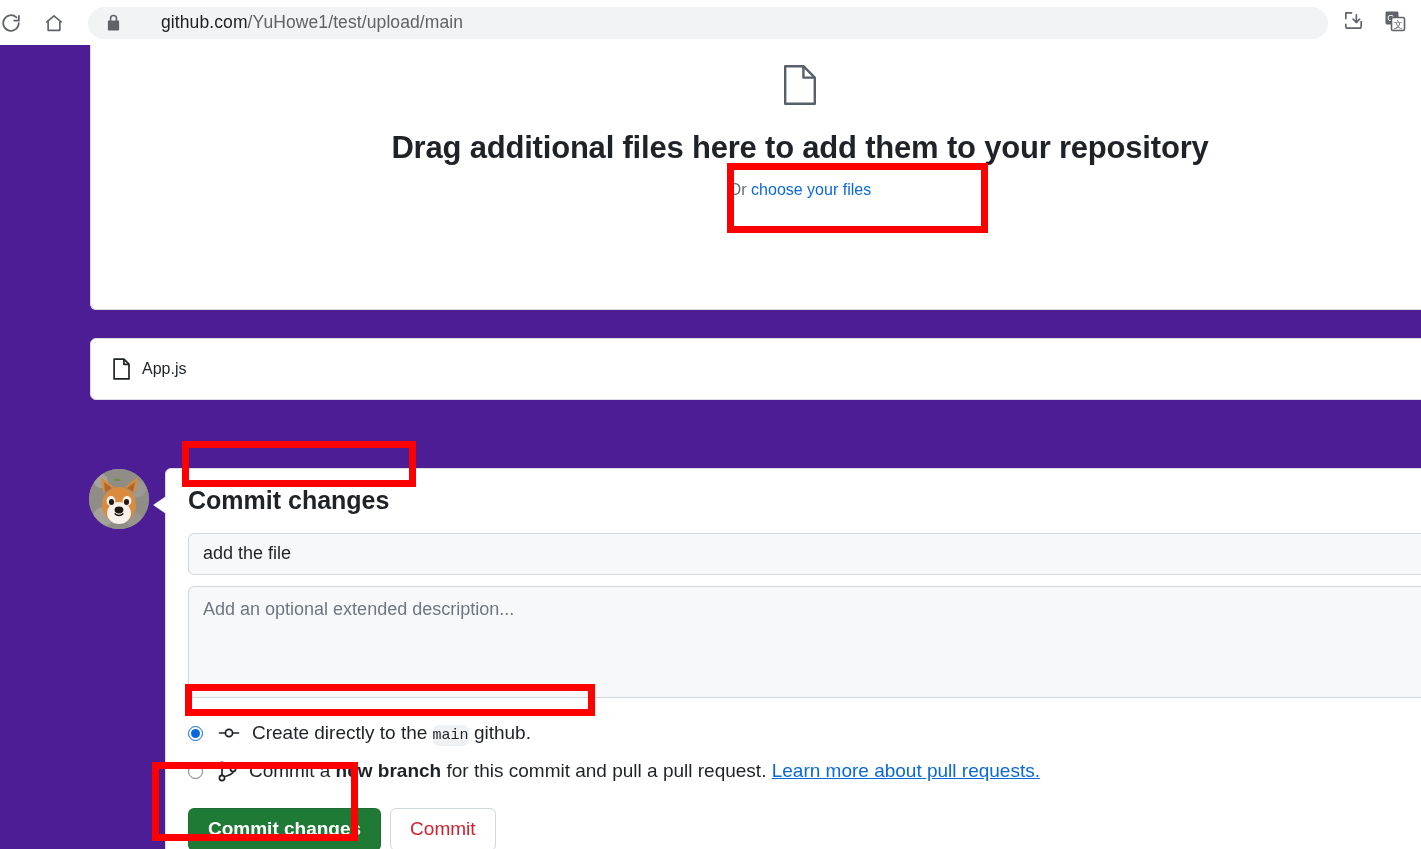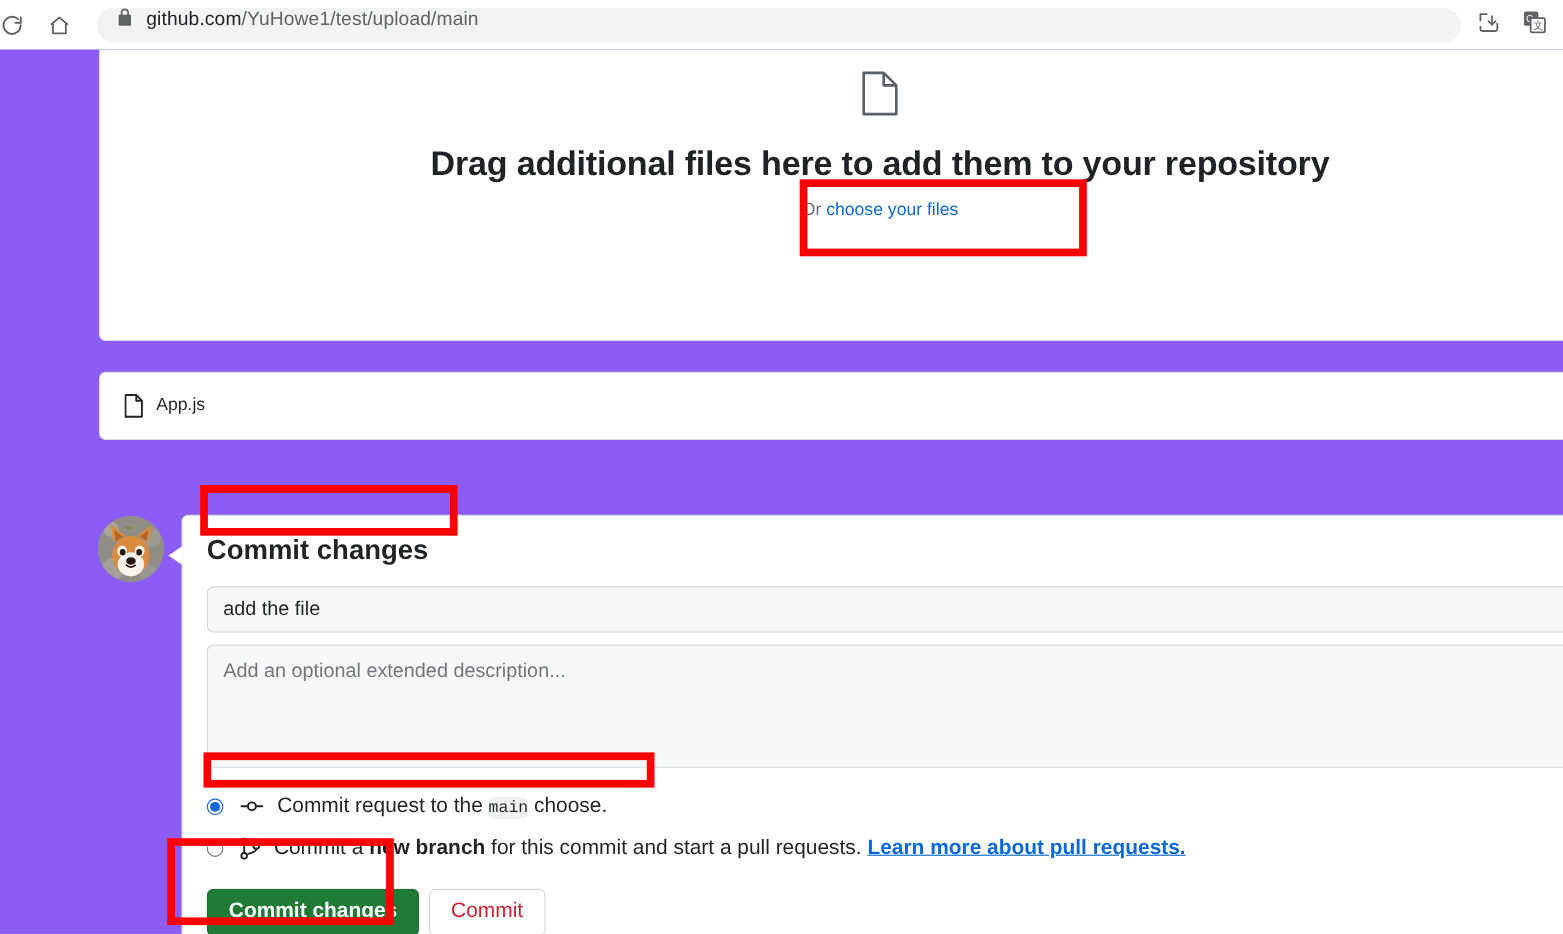"github.com/YuHowe1/test/upload/main" .omnibox { align-items: flex-start -> center; gap: none -> 28px }
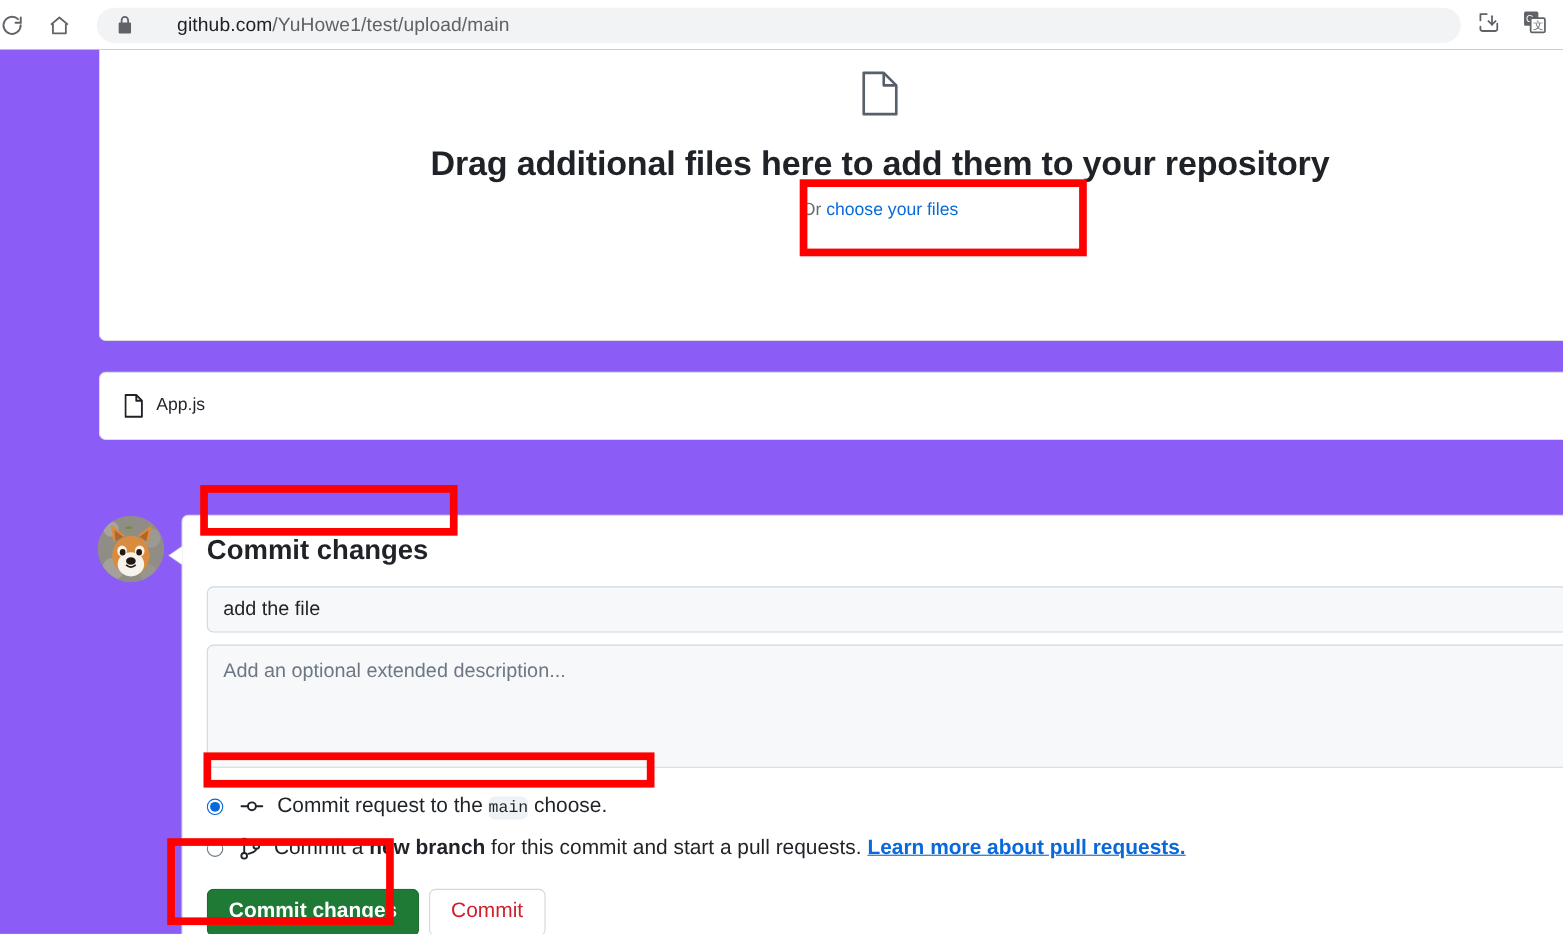"Drag additional files here to" .page { background: #8b5cf6 -> #4c1d95 }
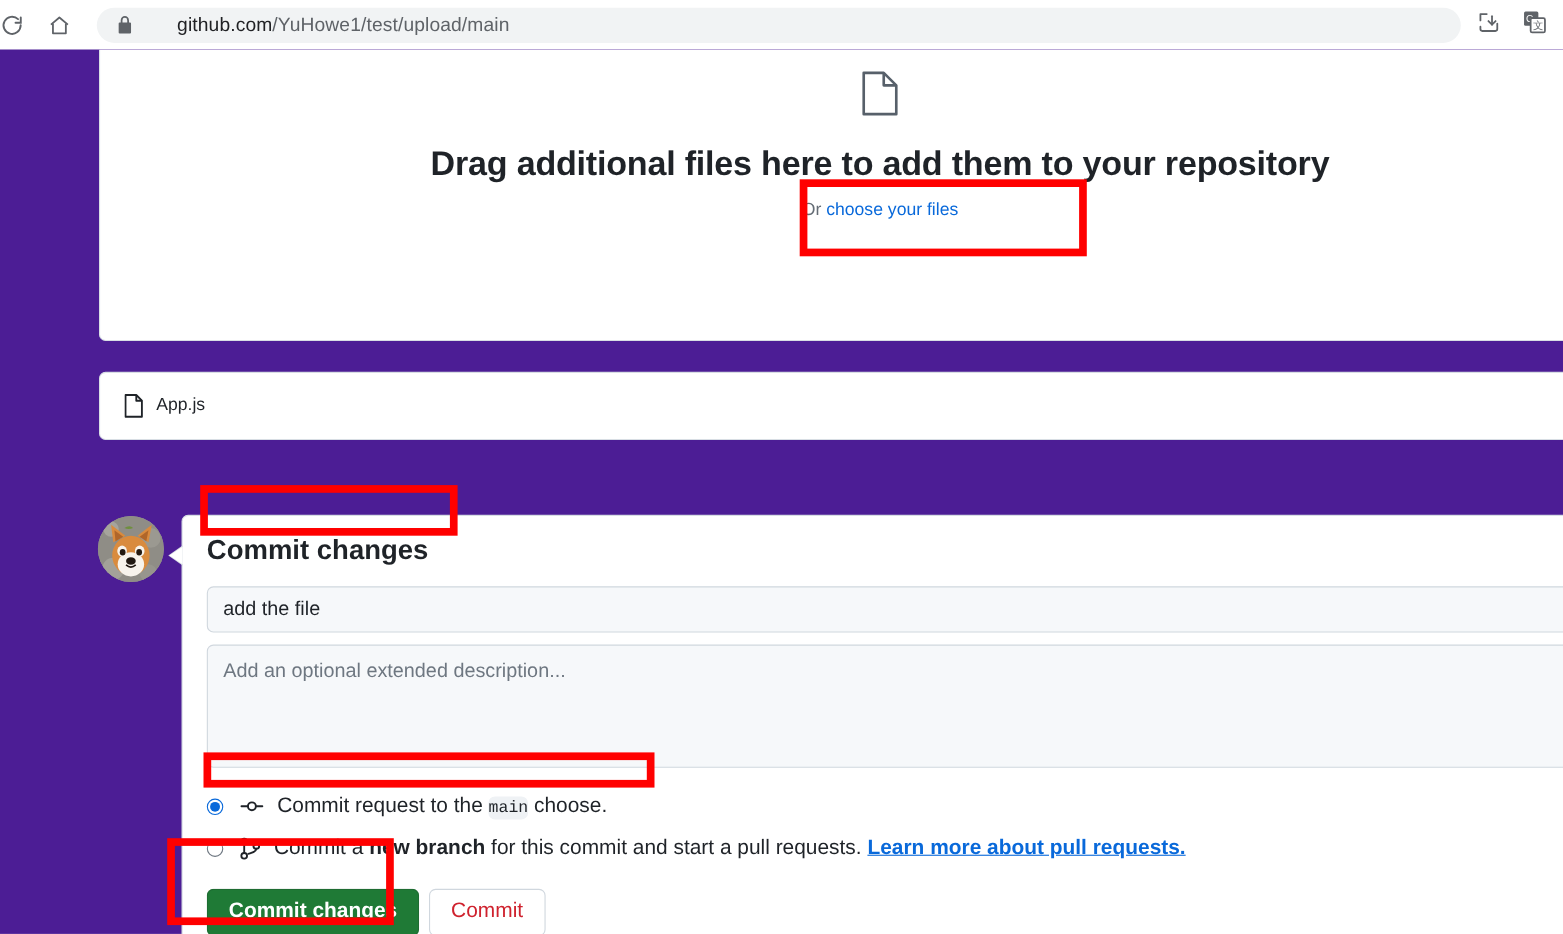"Commit request to the" span { text: Commit request -> Create directly }
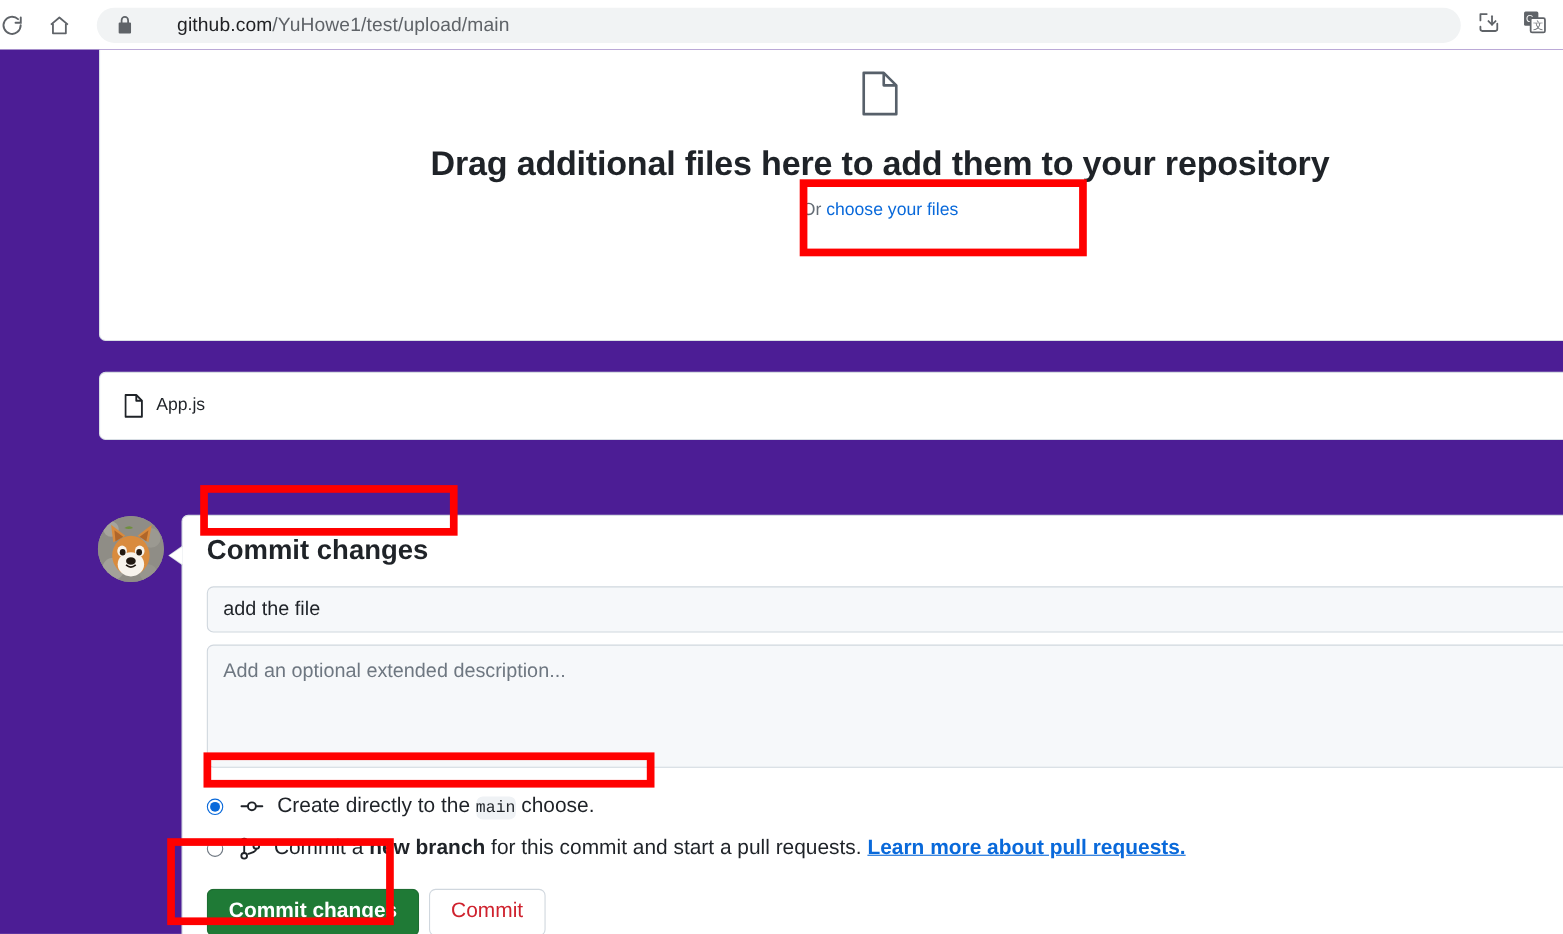"choose." span { text: choose -> github }
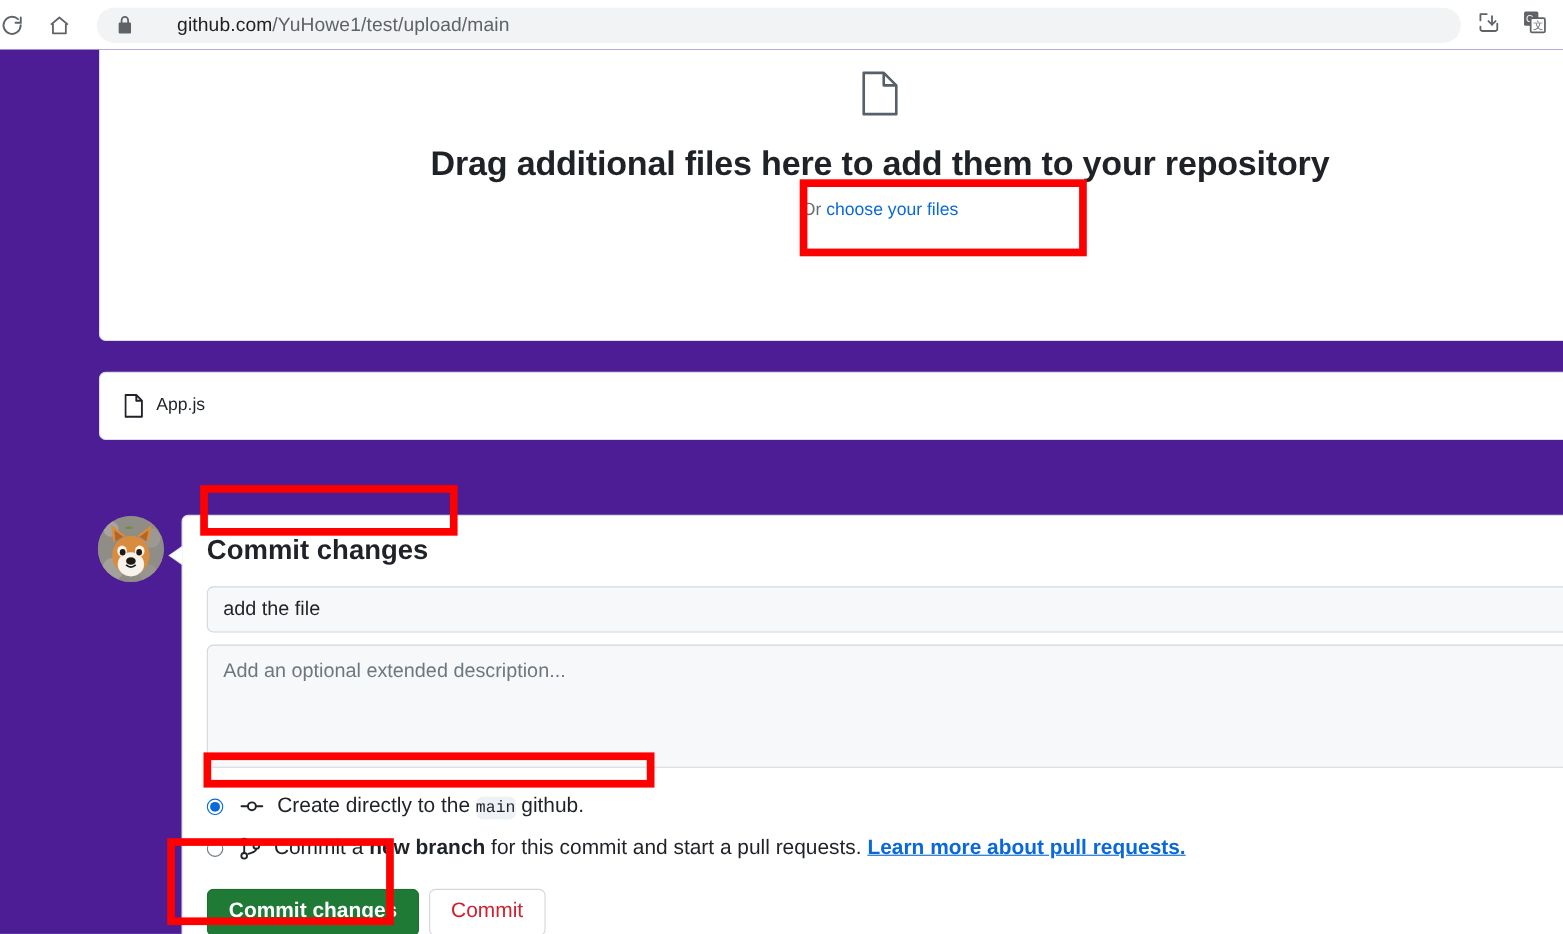"for this commit and start" span { text: start a pull requests -> pull a pull request }
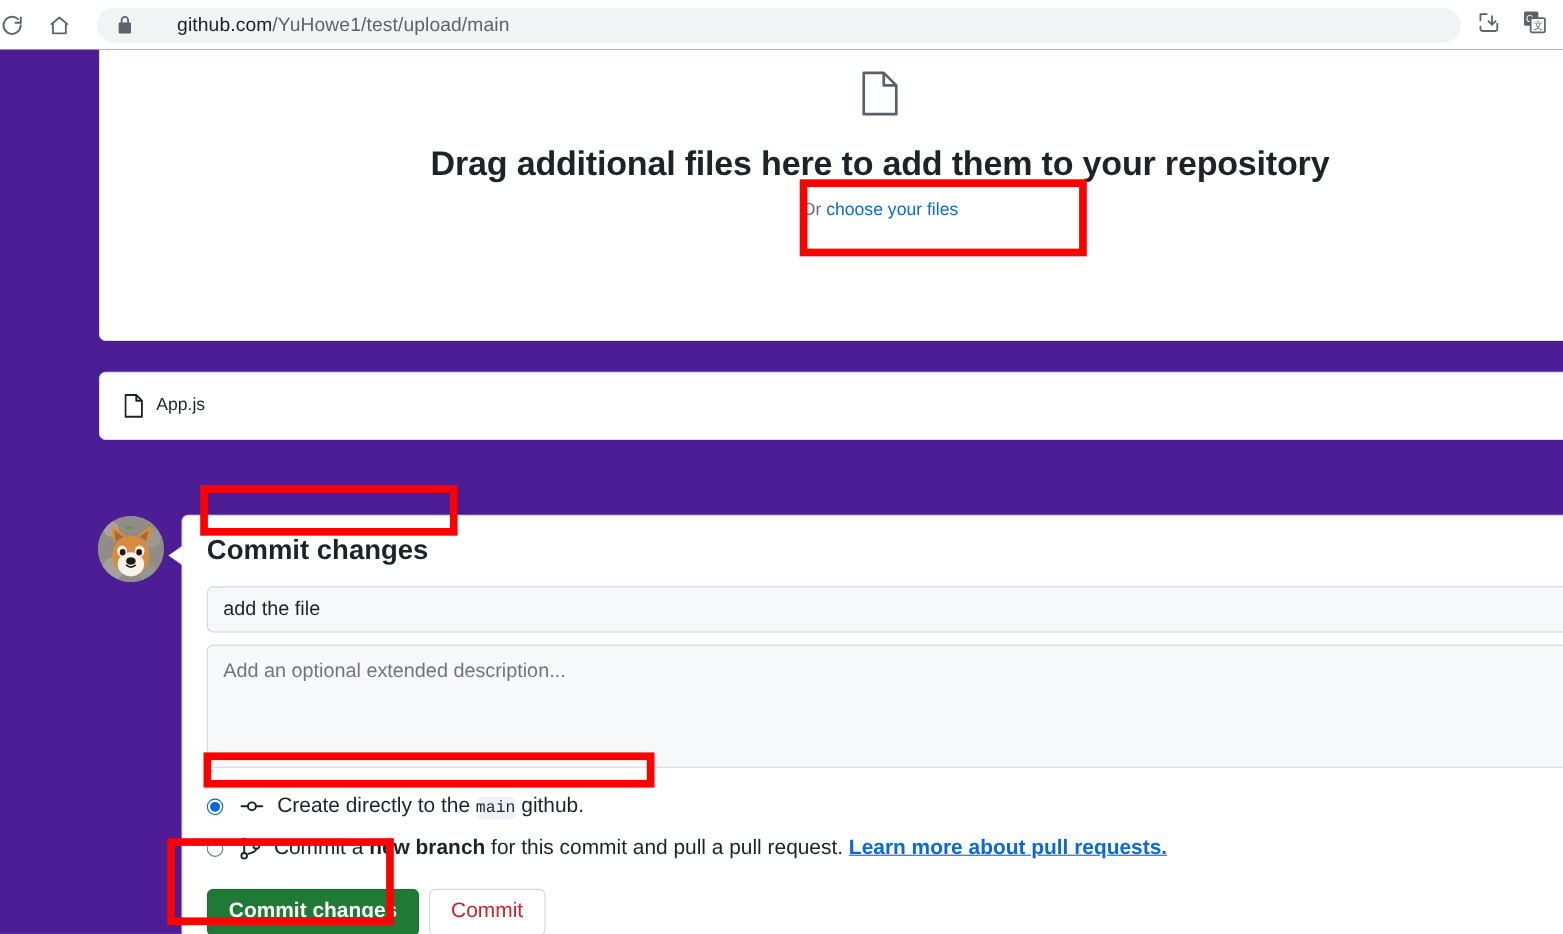"Learn more about pull requests." .rtext a { font-weight: bold -> none }
